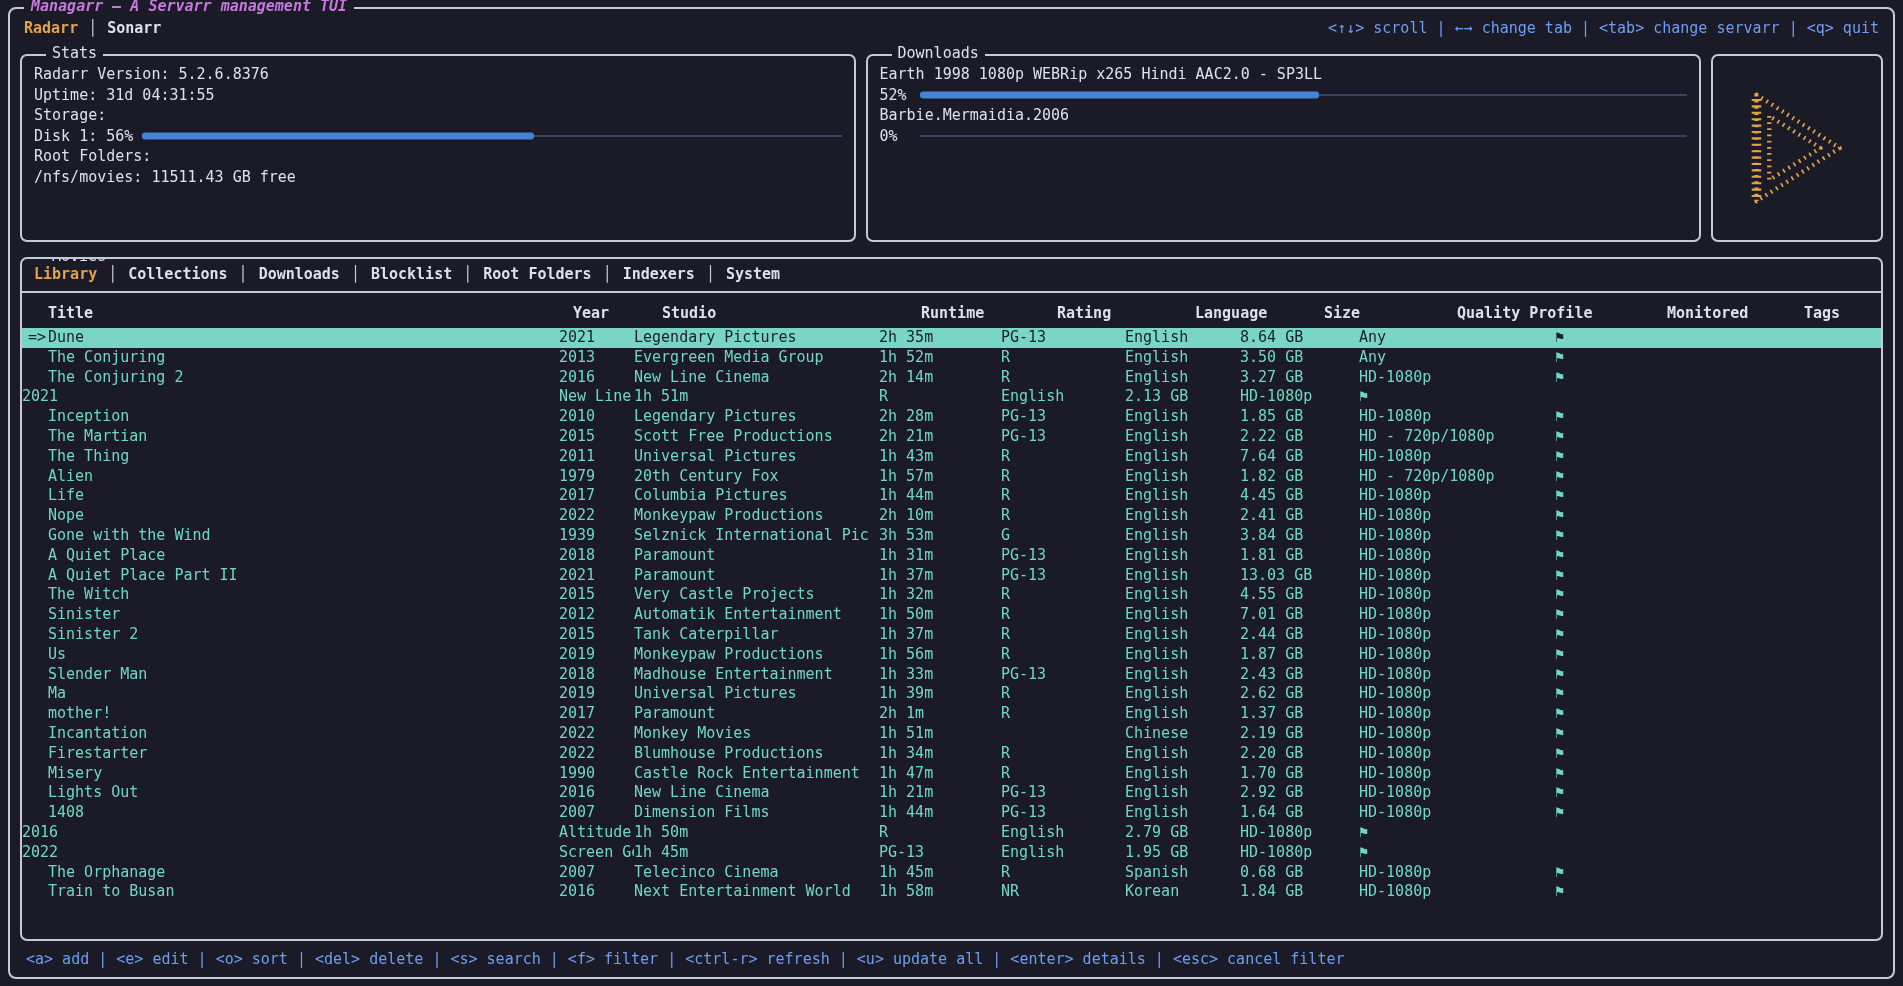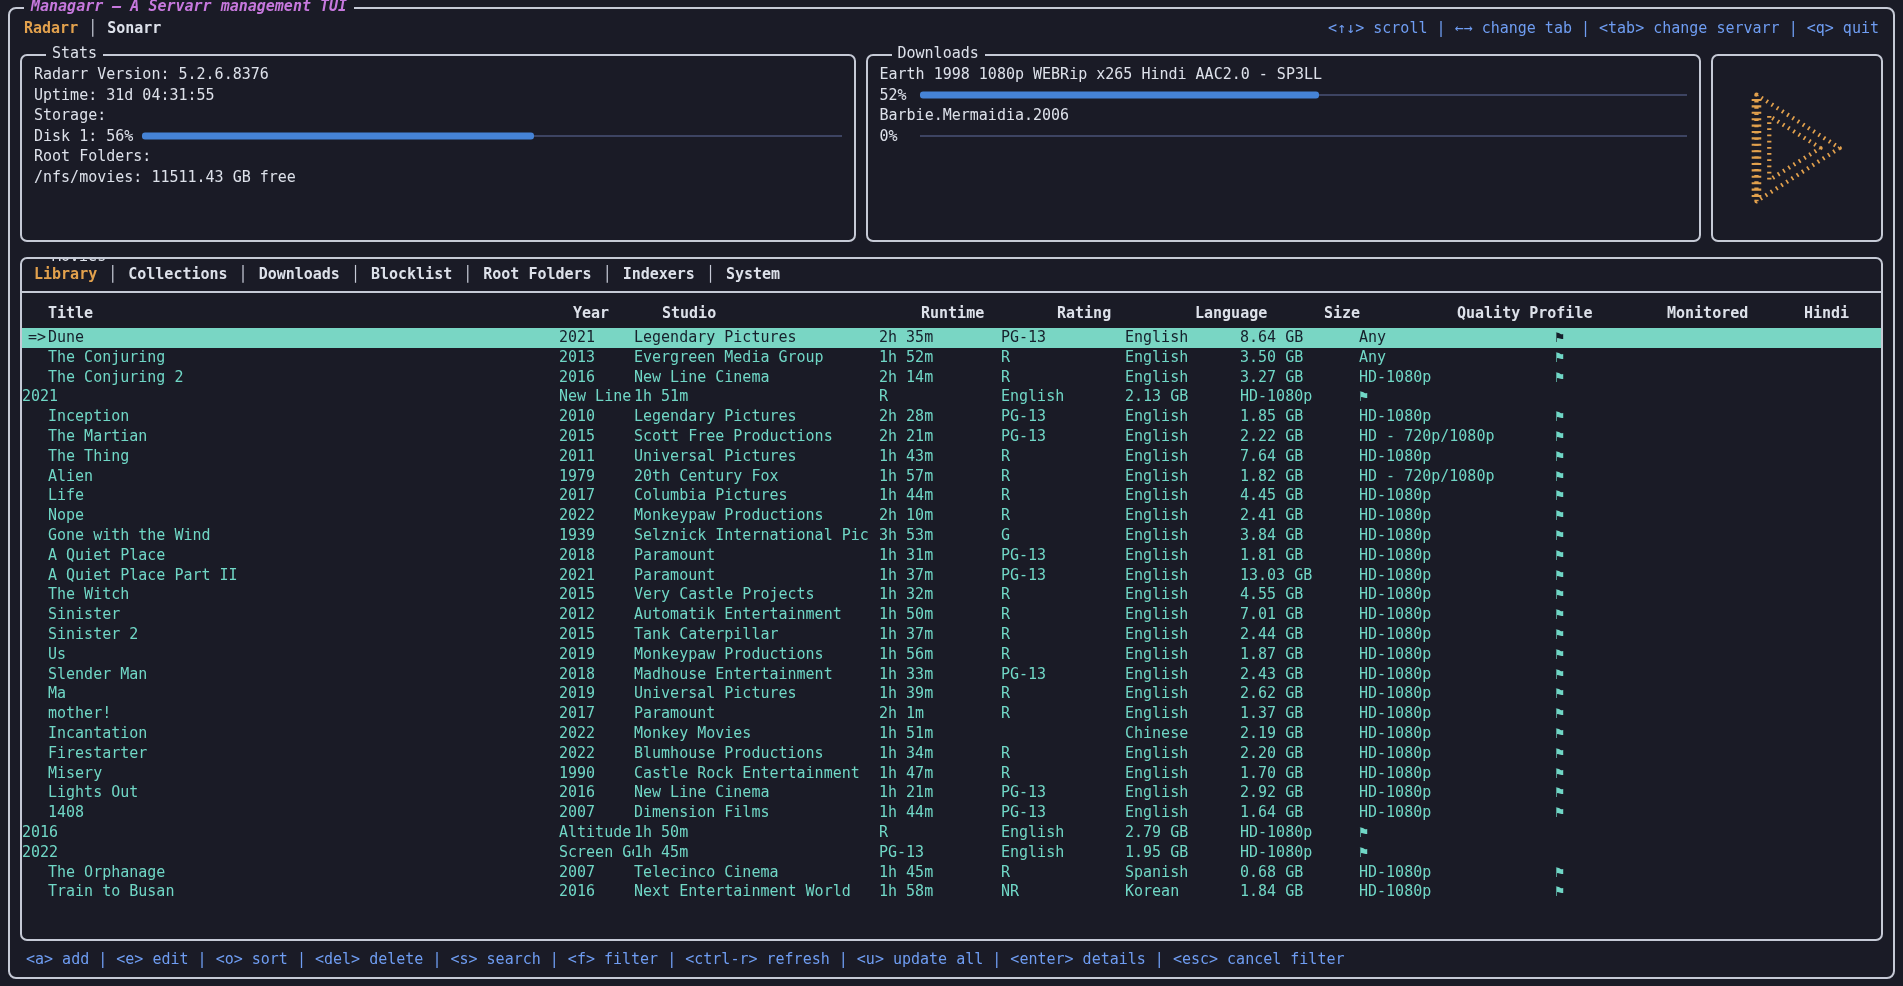"Hindi" div.cell { text: Hindi -> Tags }
